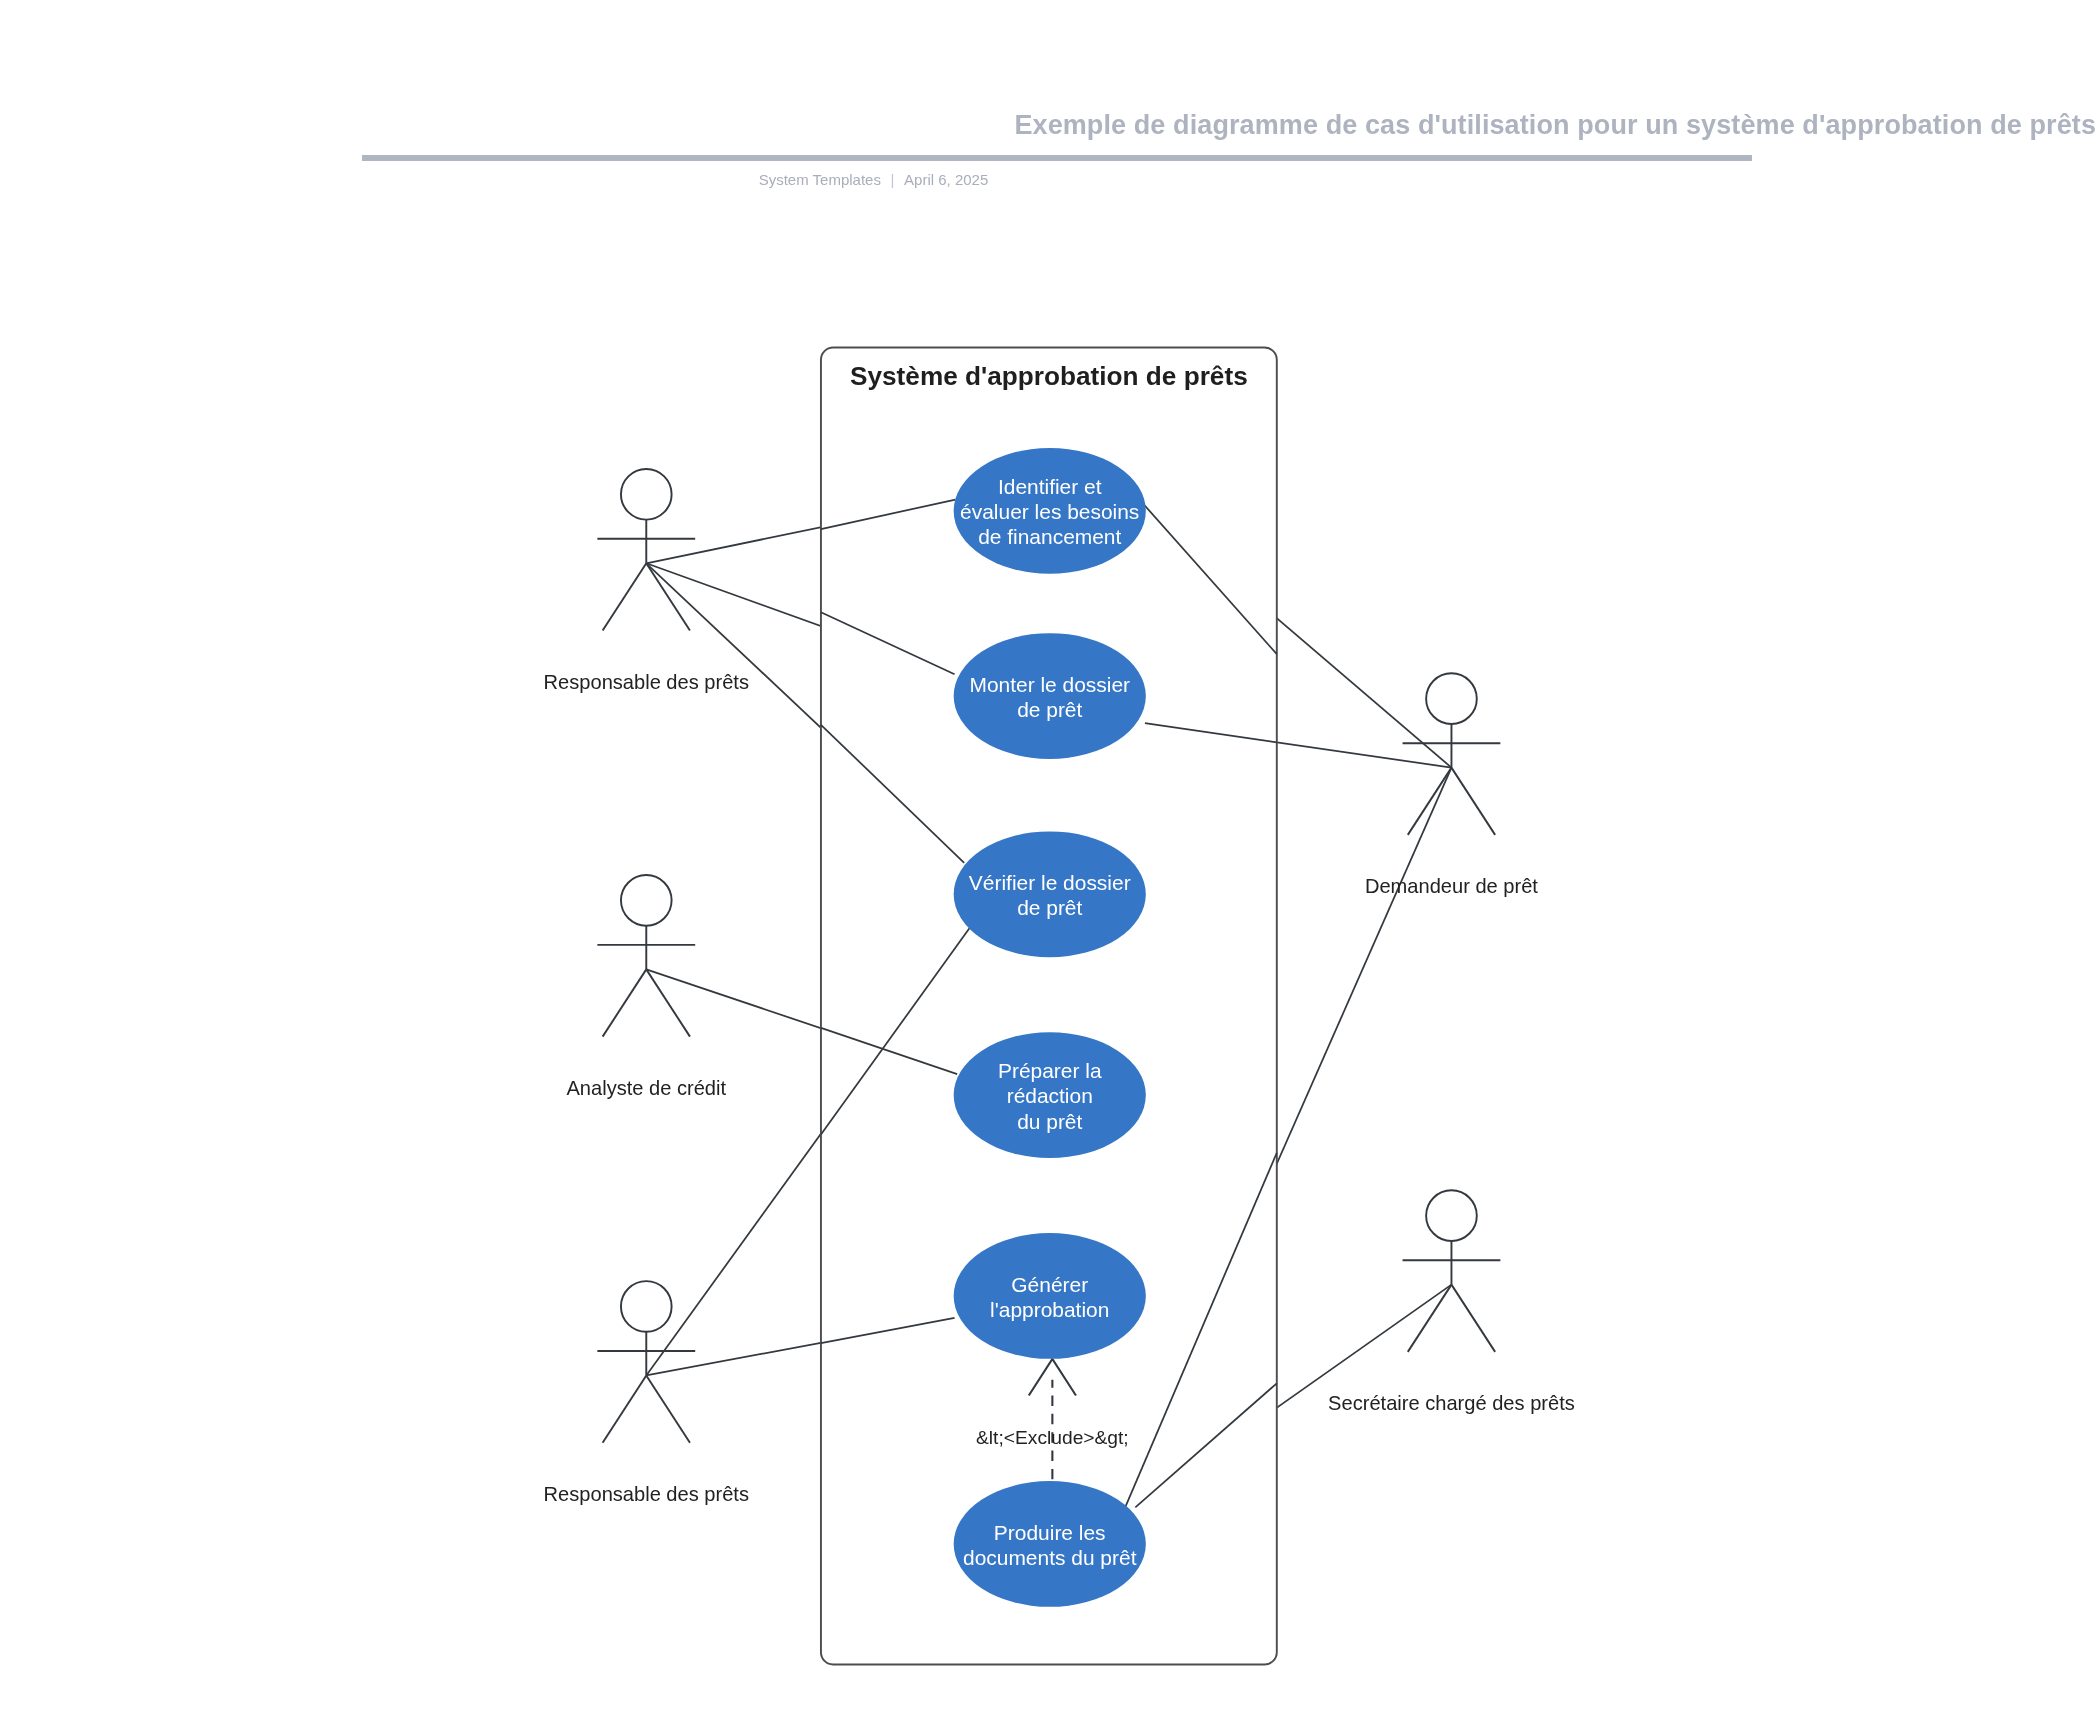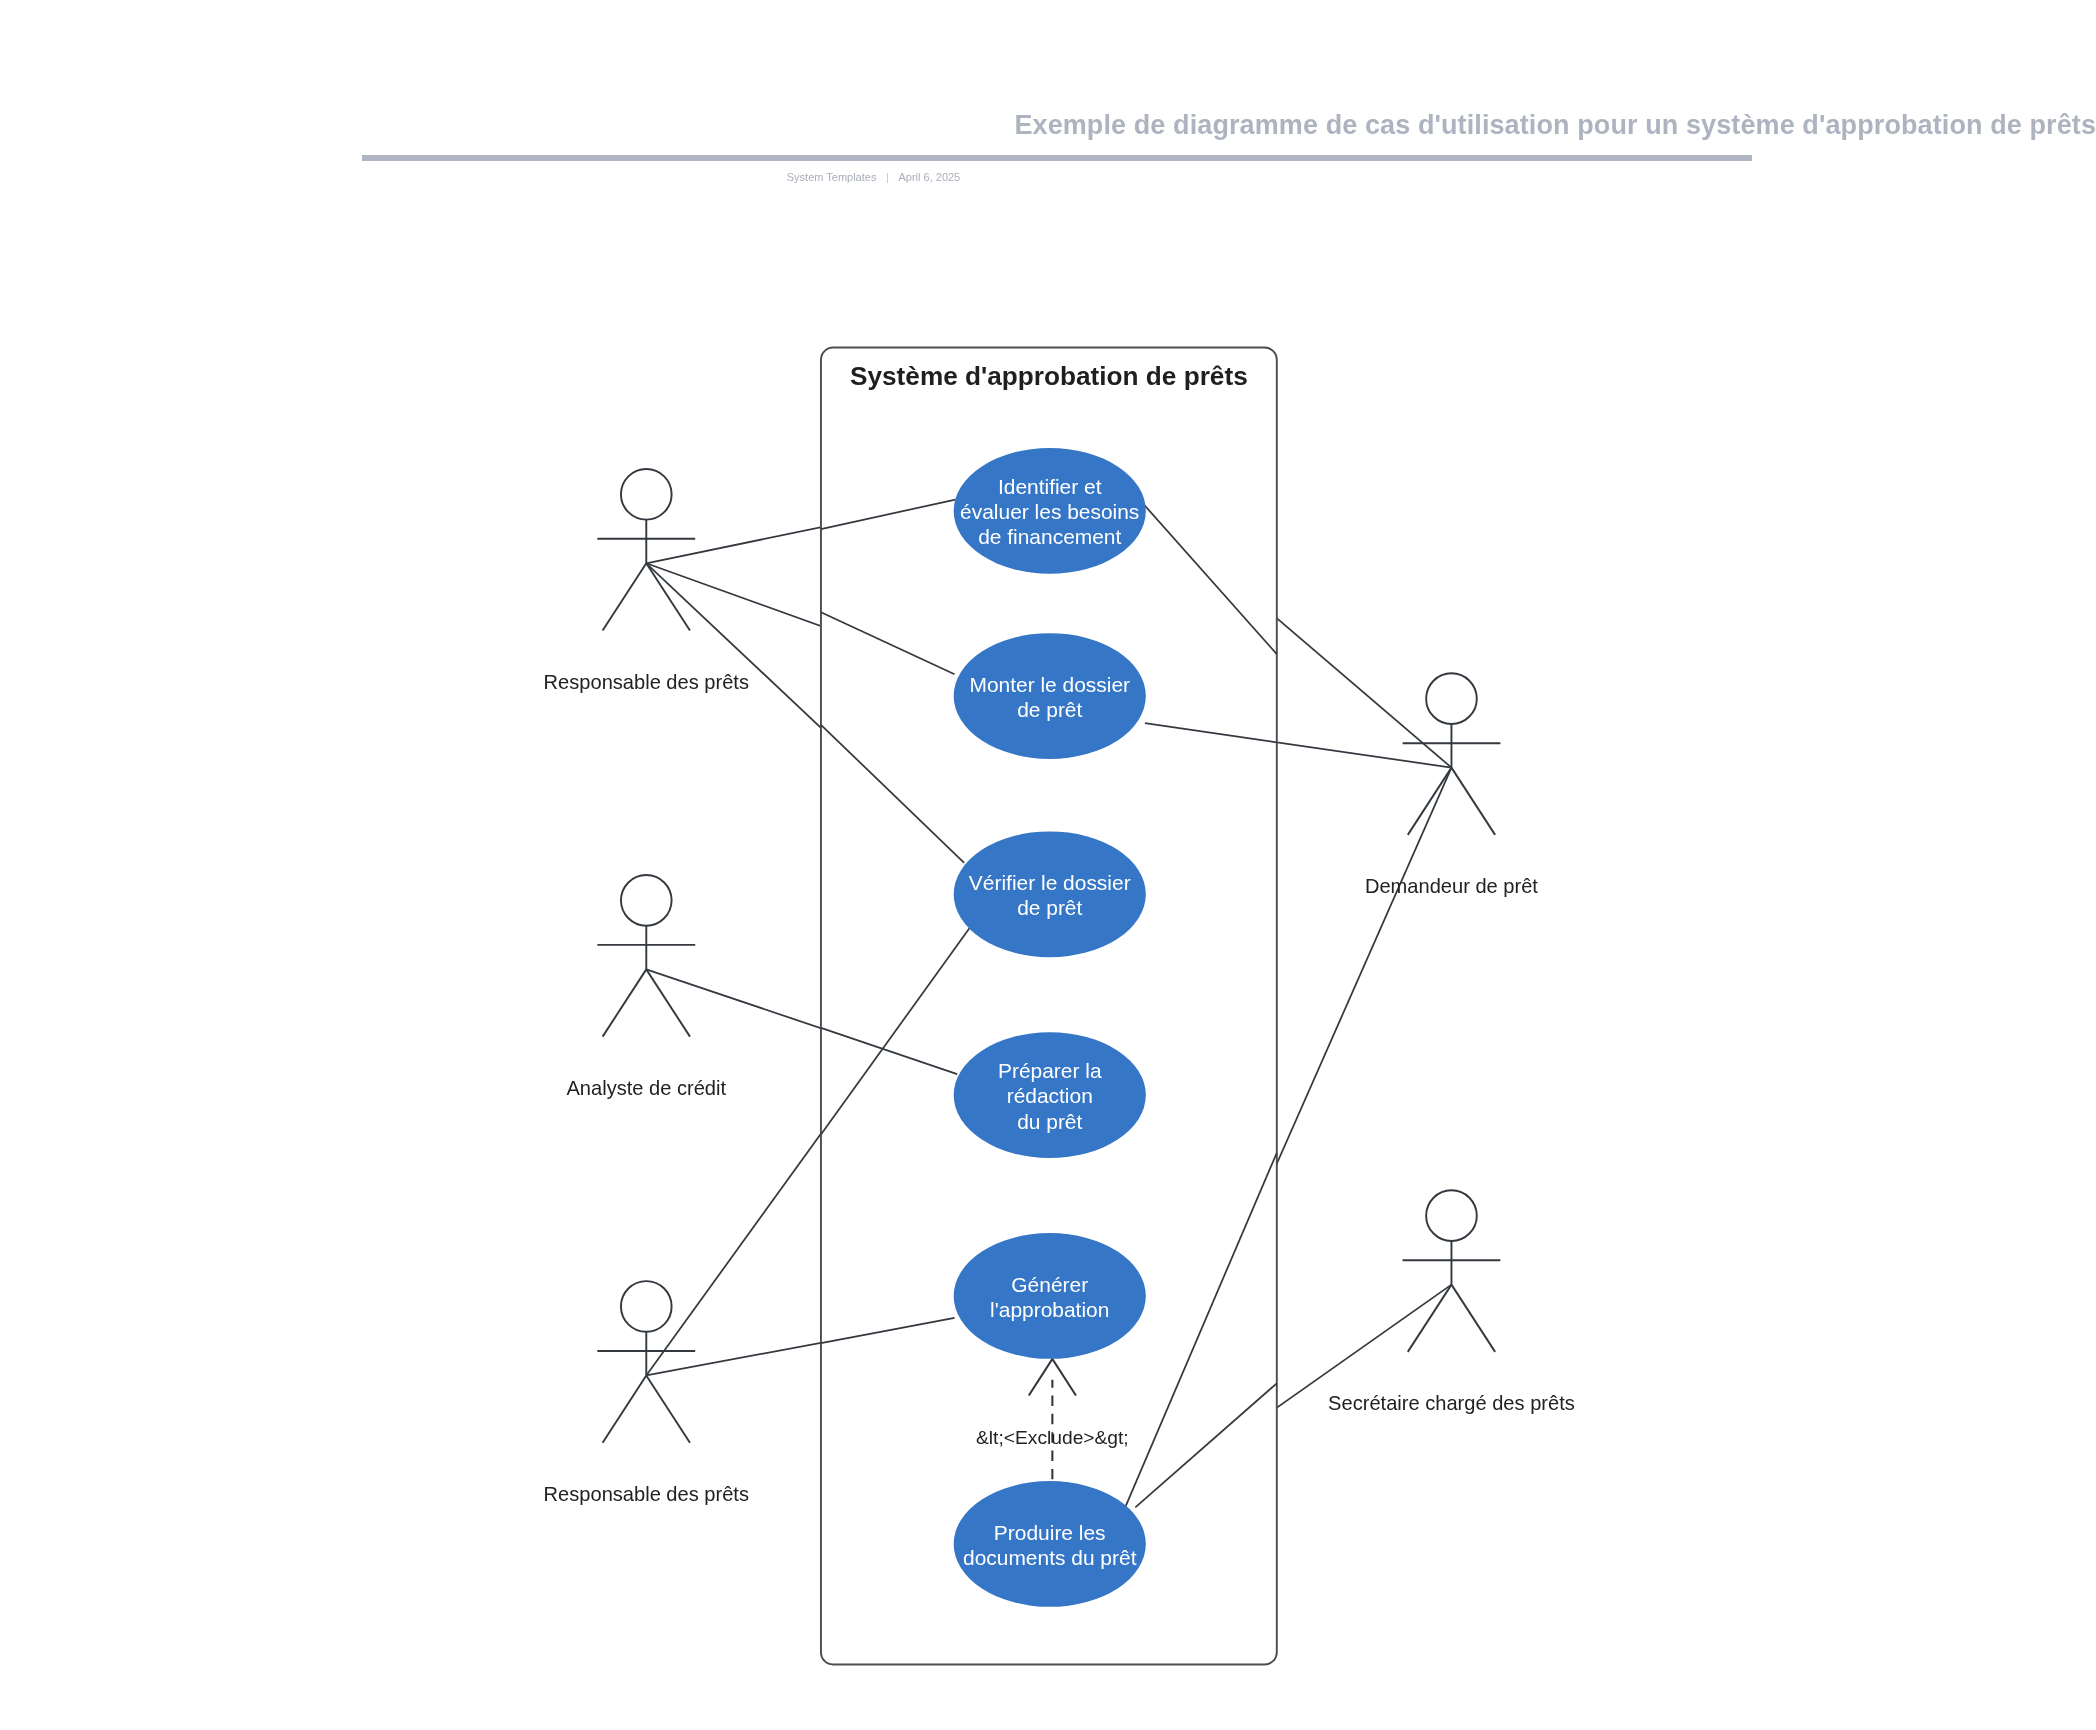"System Templates | April 6," #doc-meta { font-size: 11px -> 15px }
